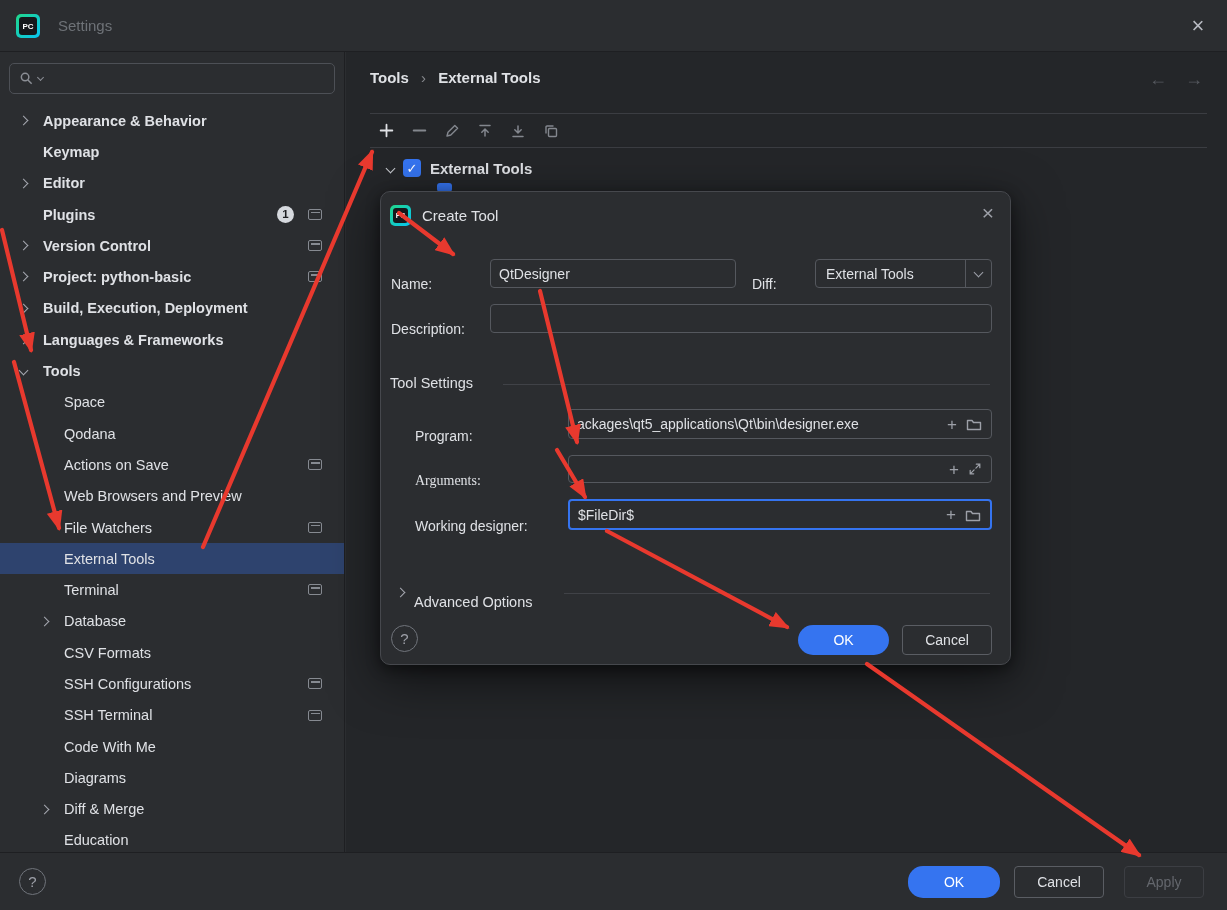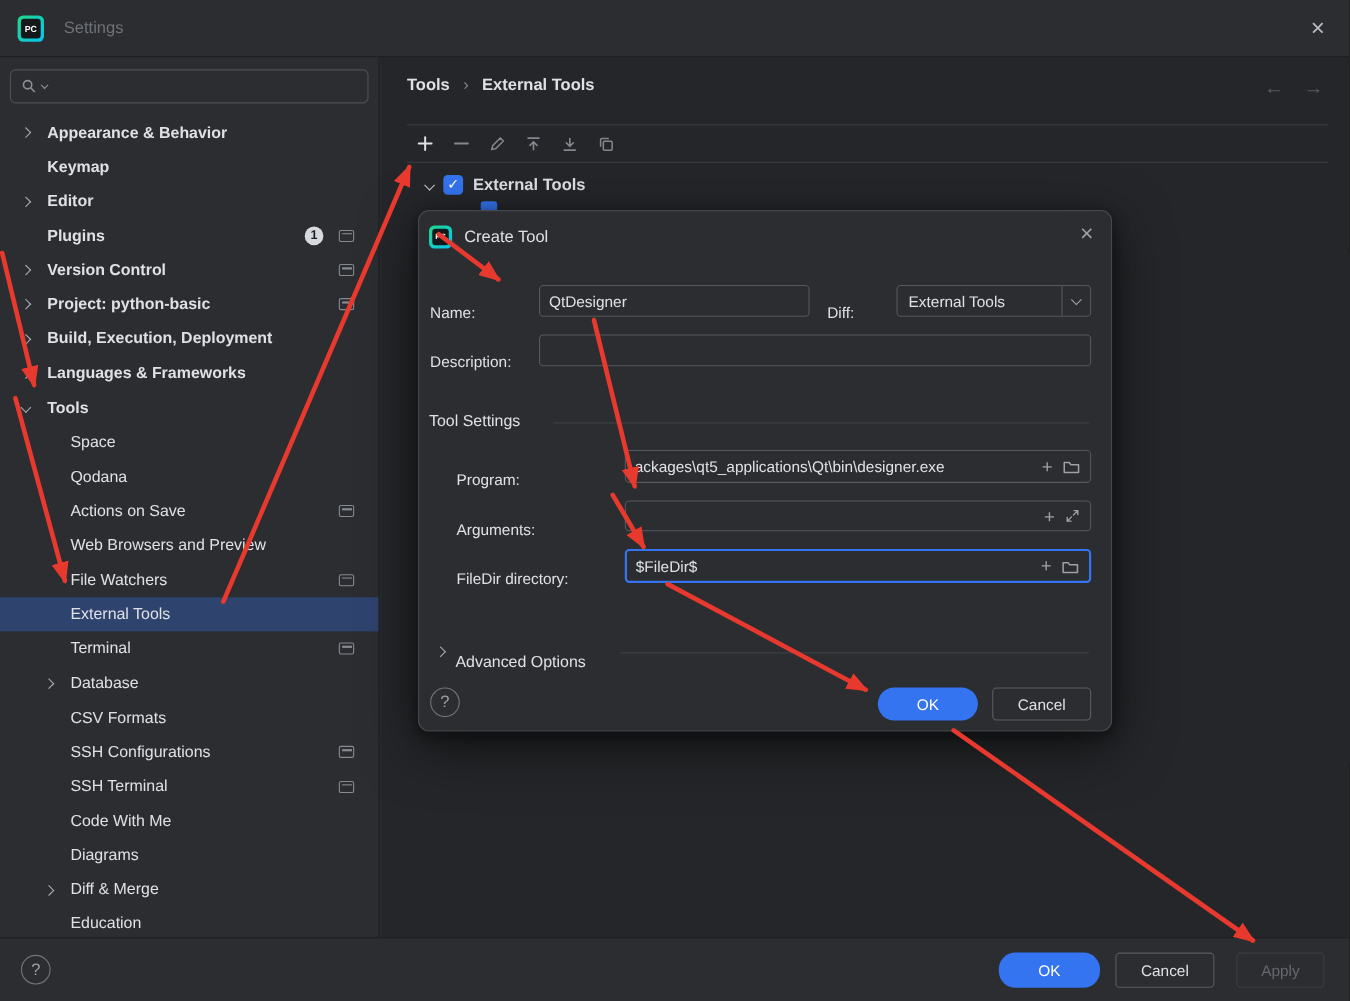"Arguments:" #lab-args { font-family: none -> Liberation Serif, serif }
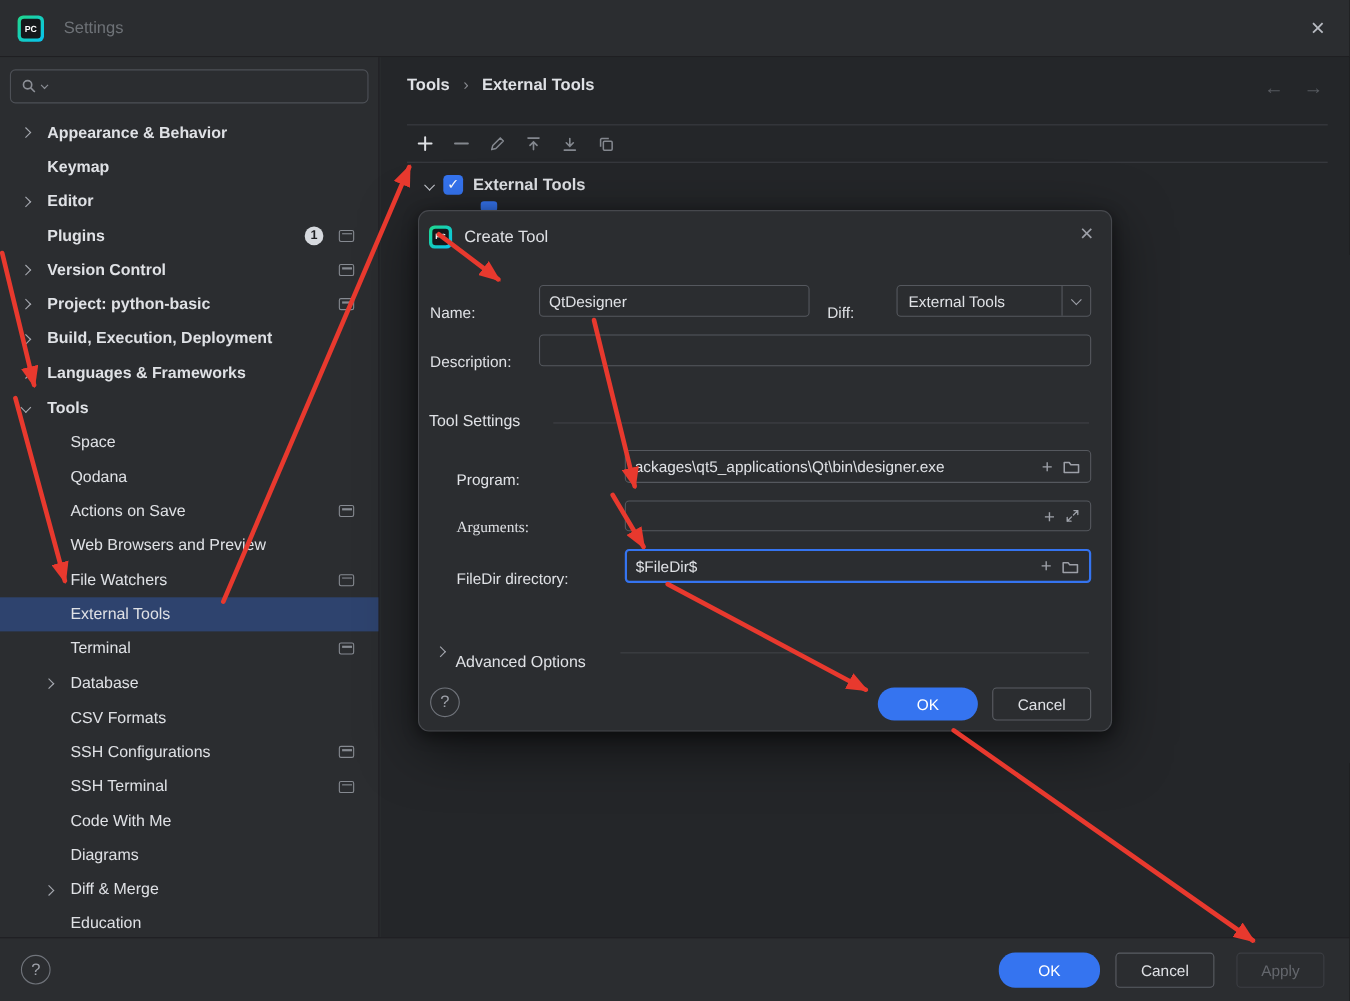"FileDir directory:" div.lab { text: FileDir directory -> Working designer }
